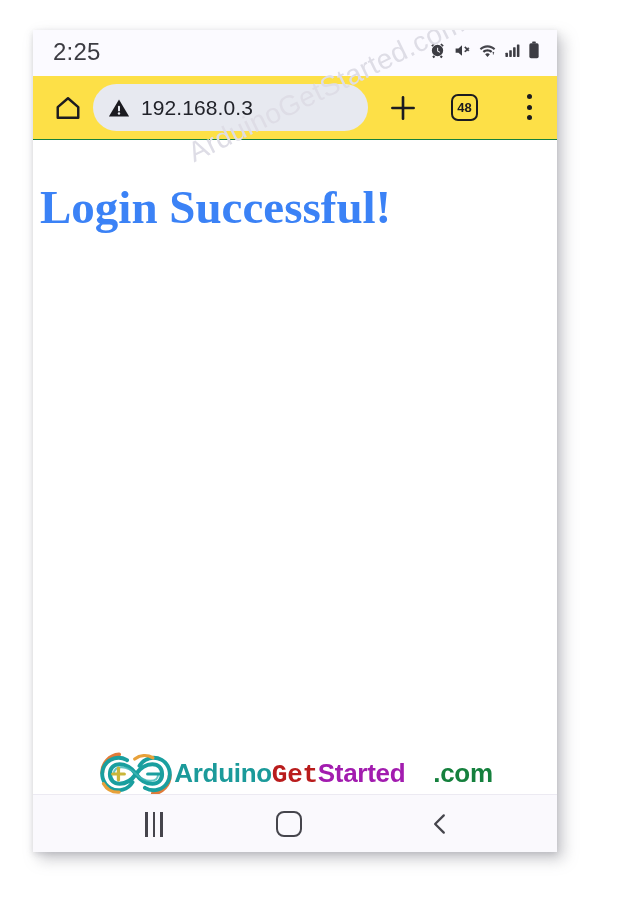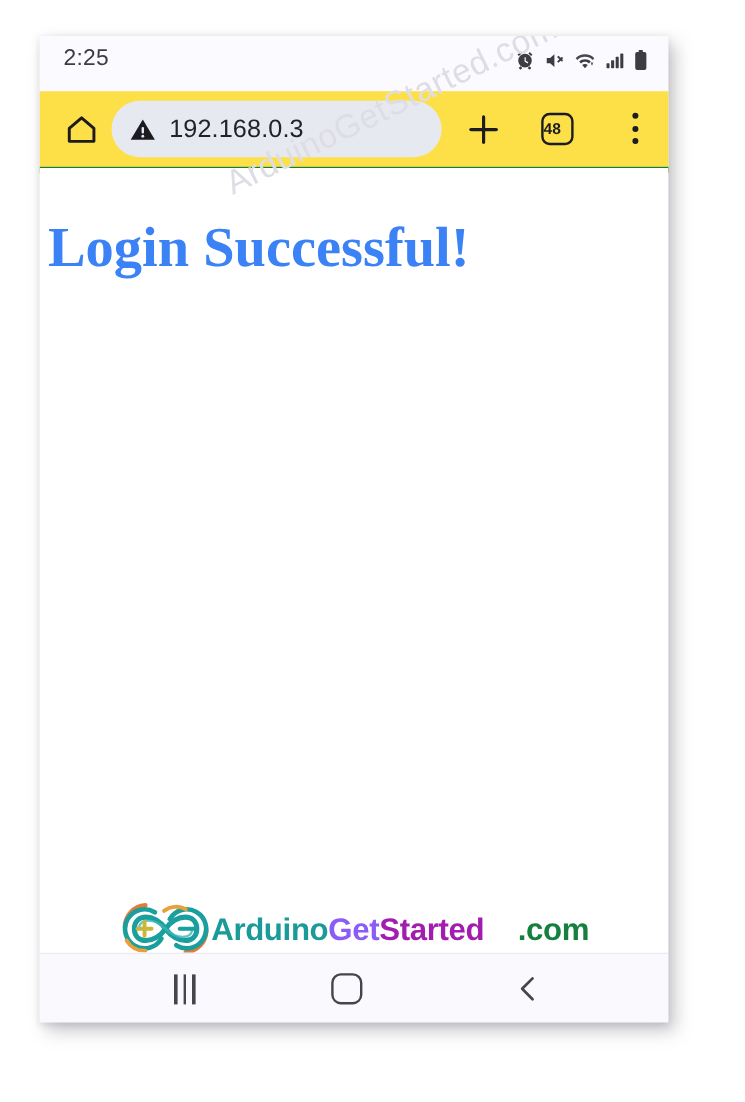"2:25" #status-time { font-size: 19px -> 24px }
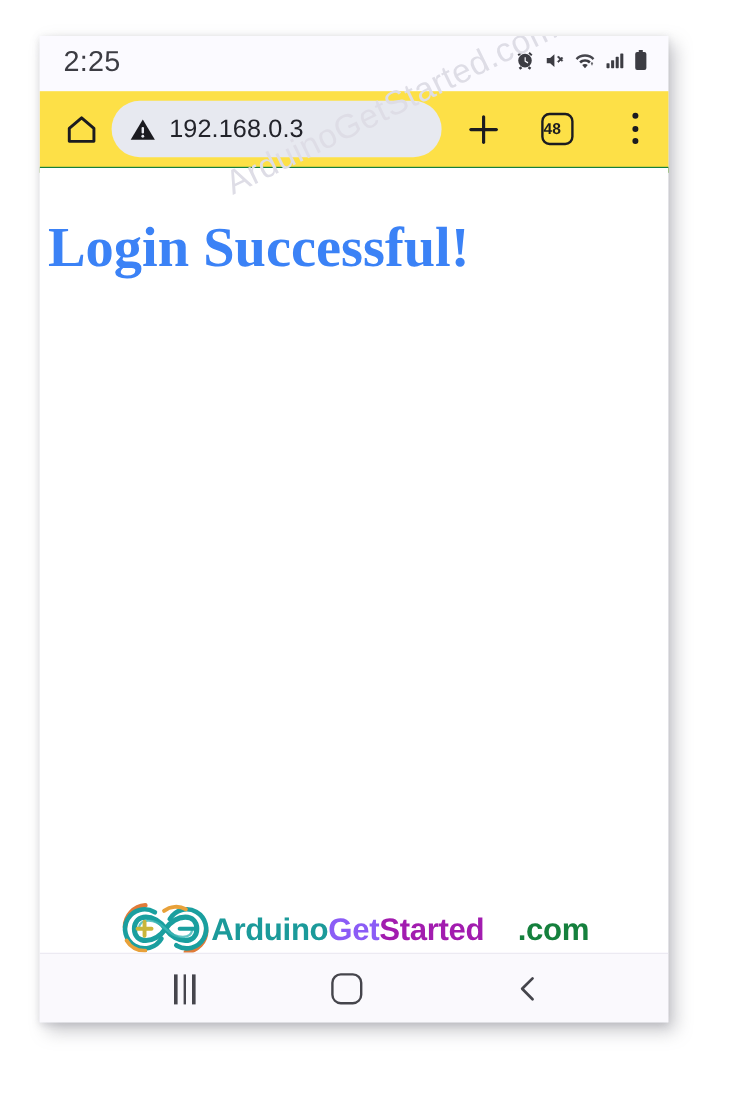"48" #tab-count-button { justify-content: none -> center }
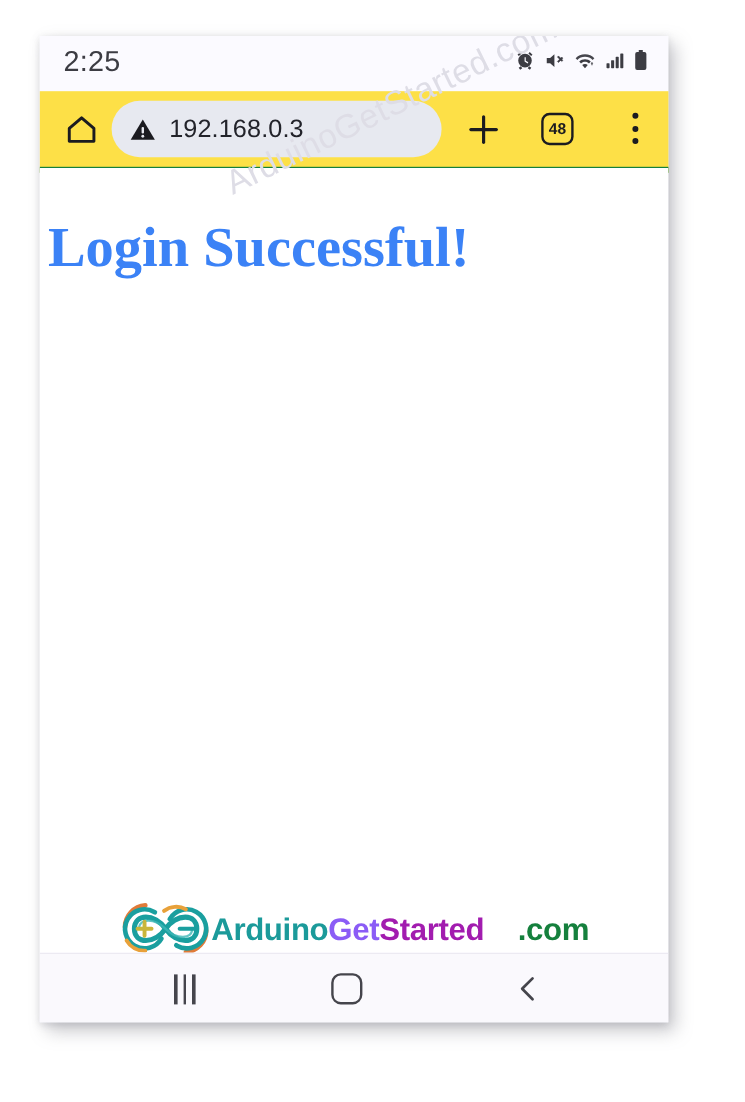"Get" span { color: #8b5cf6 -> #b91c1c; font-family: none -> Liberation Mono, monospace }
